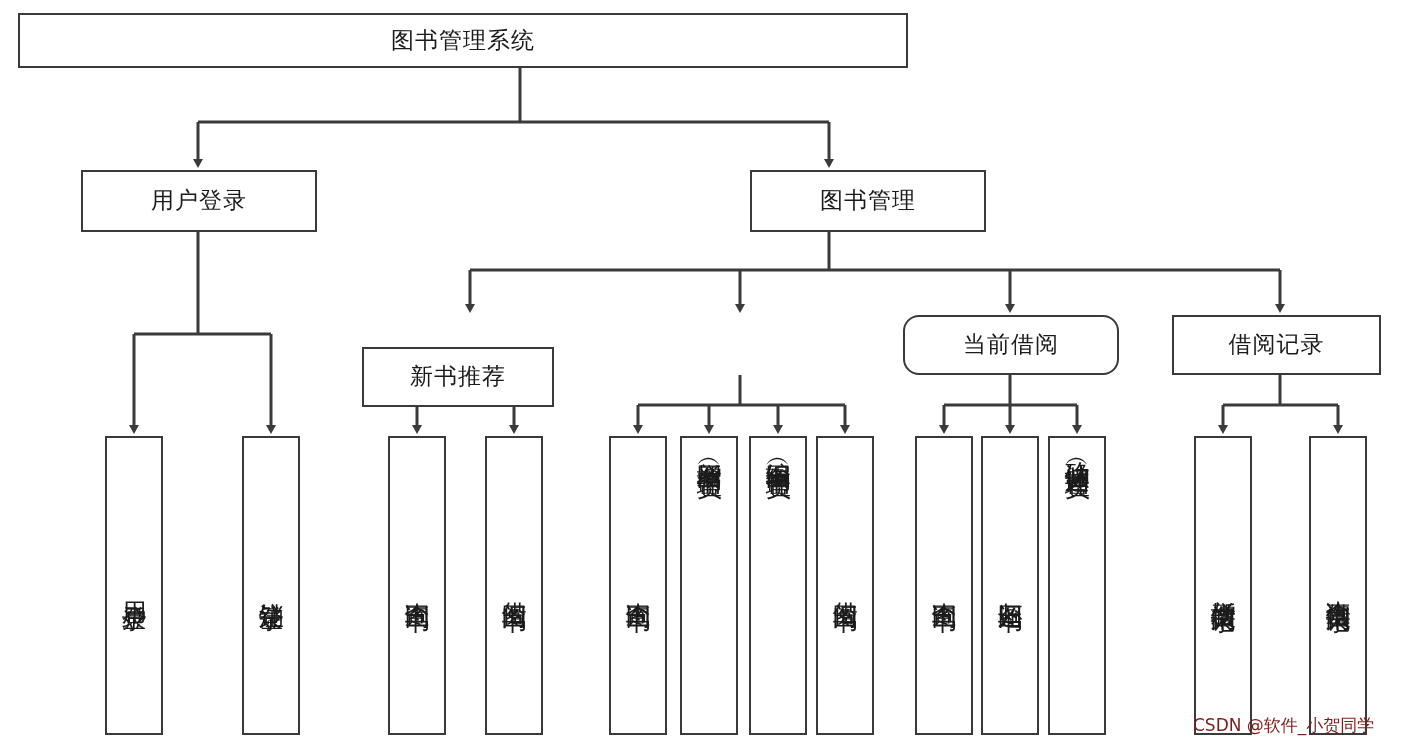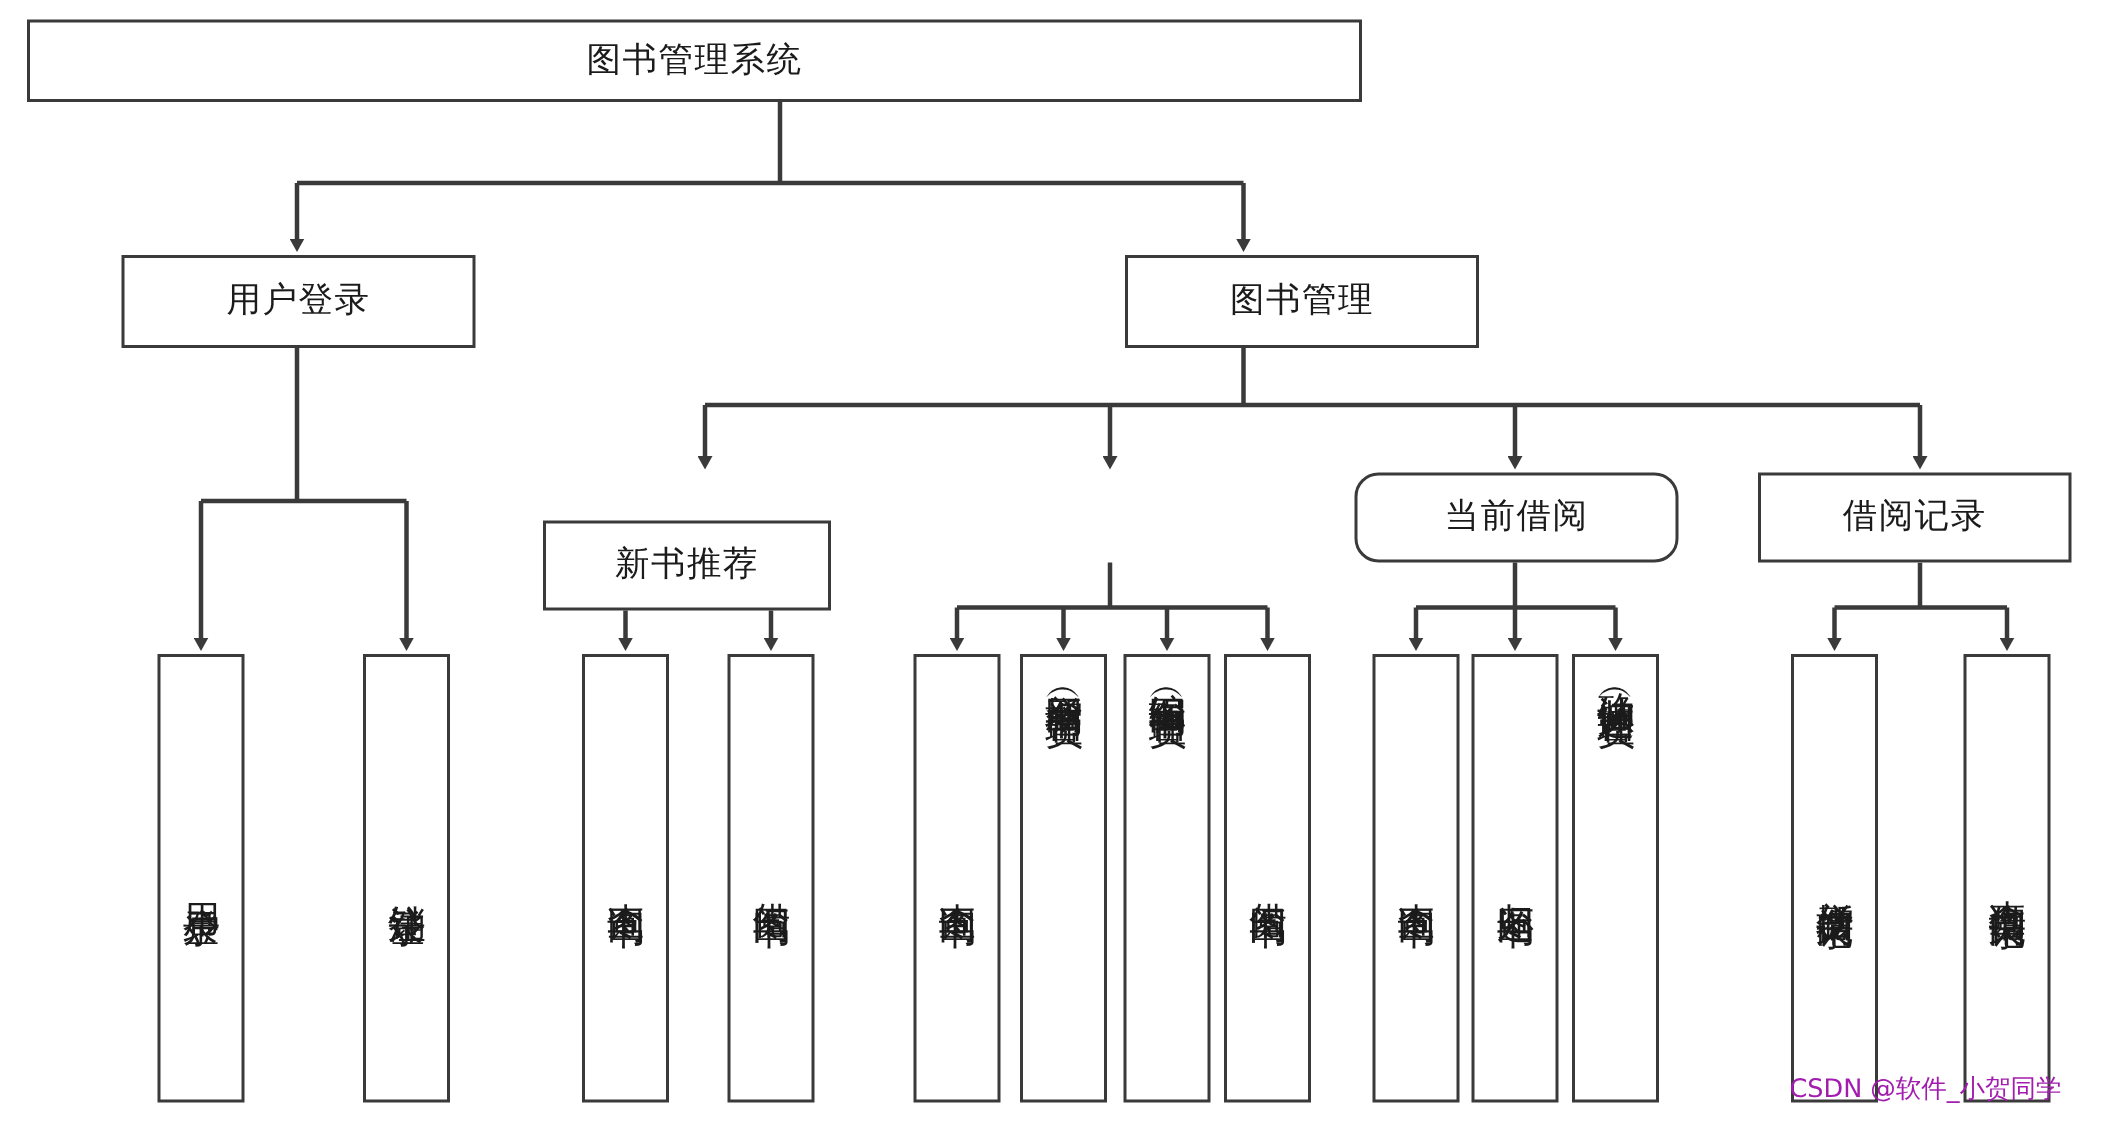"CSDN @软件_小贺同学" .watermark { color: #a21caf -> #7f1d1d }
